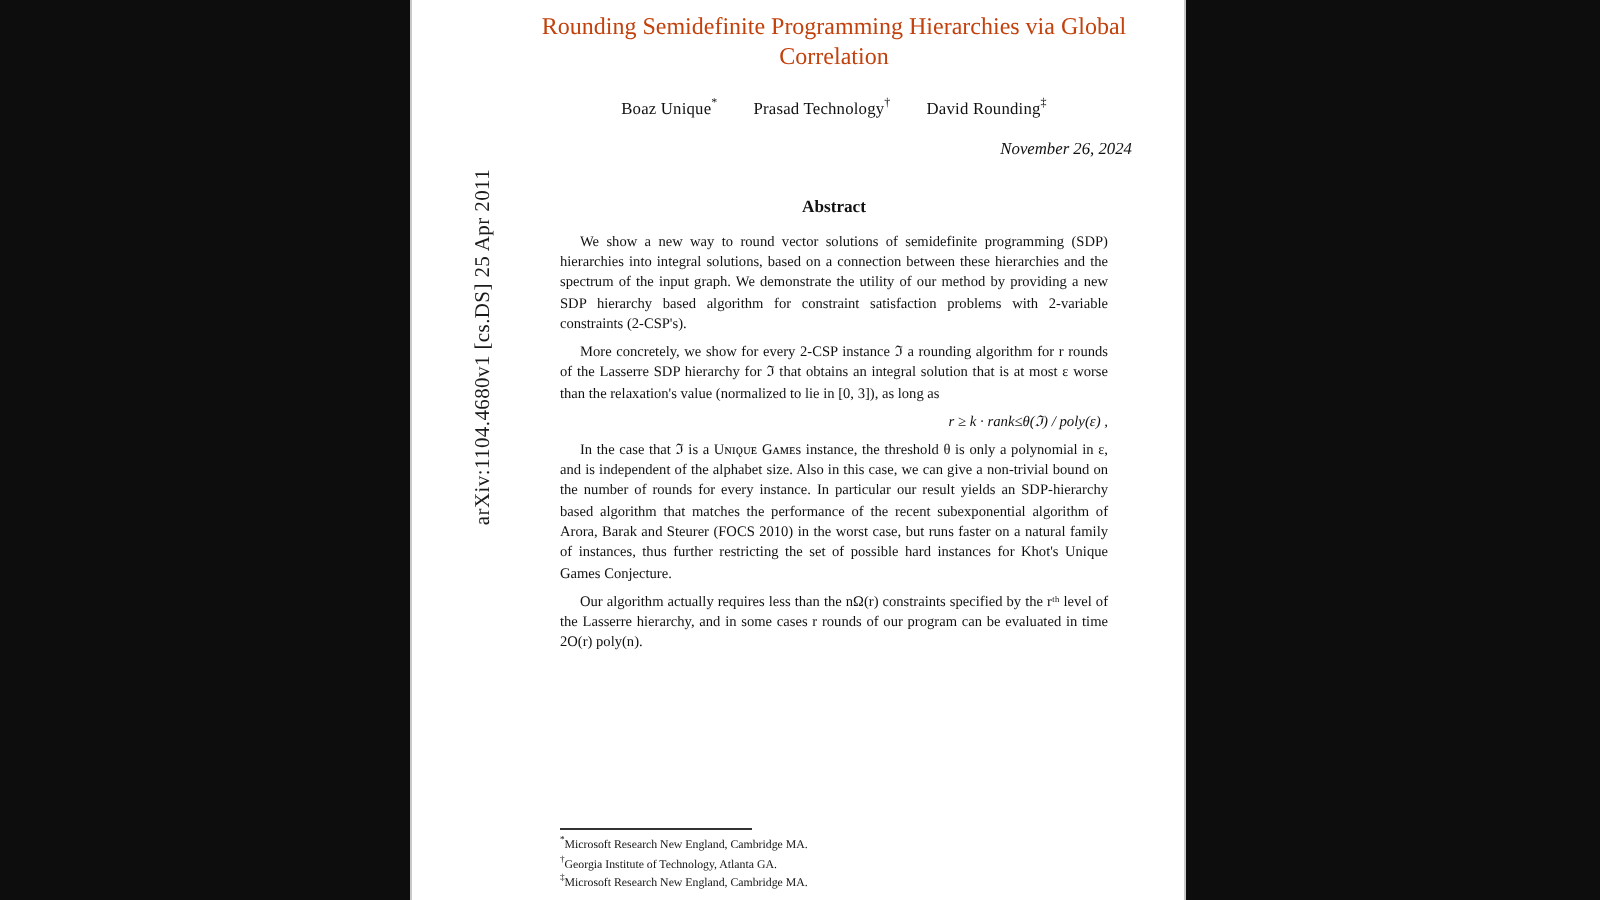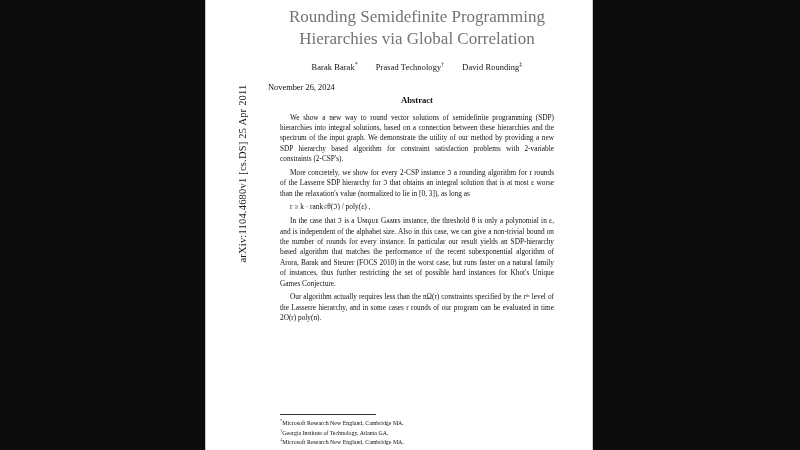"Rounding Semidefinite Programming" .title { color: #737373 -> #c2410c; font-size: 17px -> 12px }
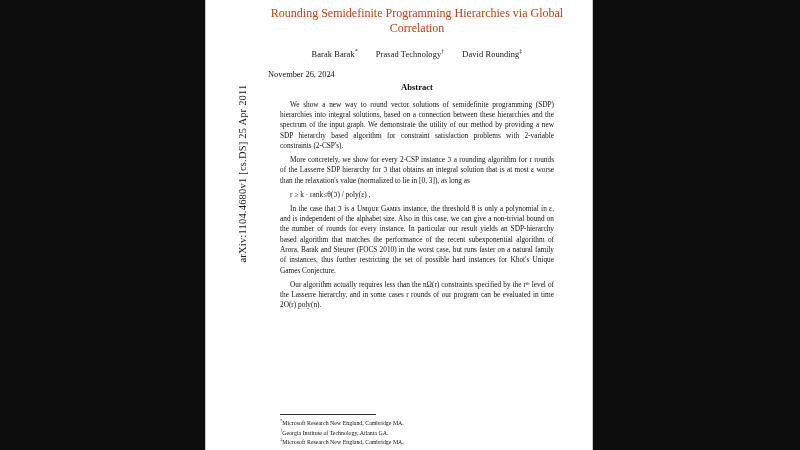"Barak Barak" span { text: Barak Barak -> Boaz Unique }
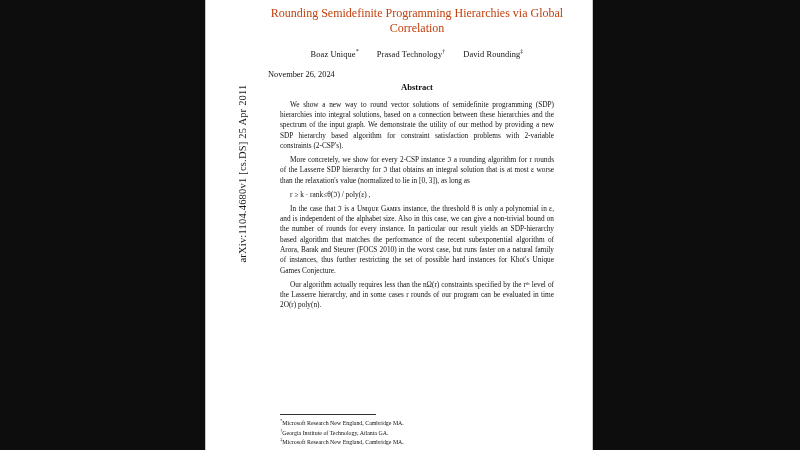"November 26, 2024" .date { font-style: none -> italic; text-align: left -> right }
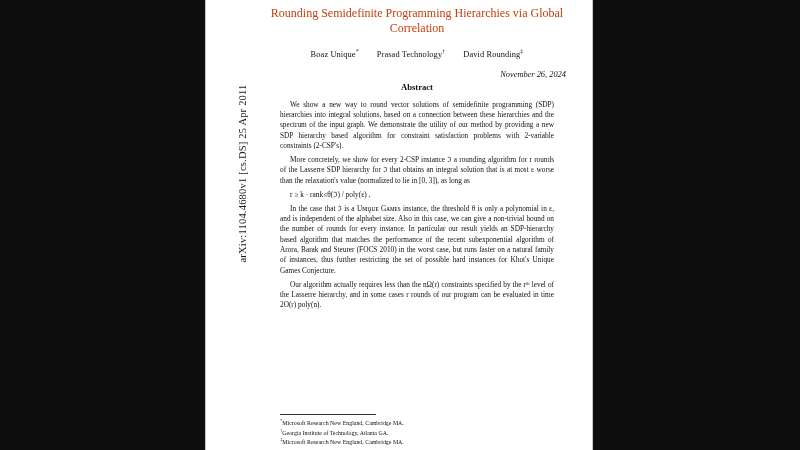"Abstract" .abstract-head { margin-top: 3px -> 19px }
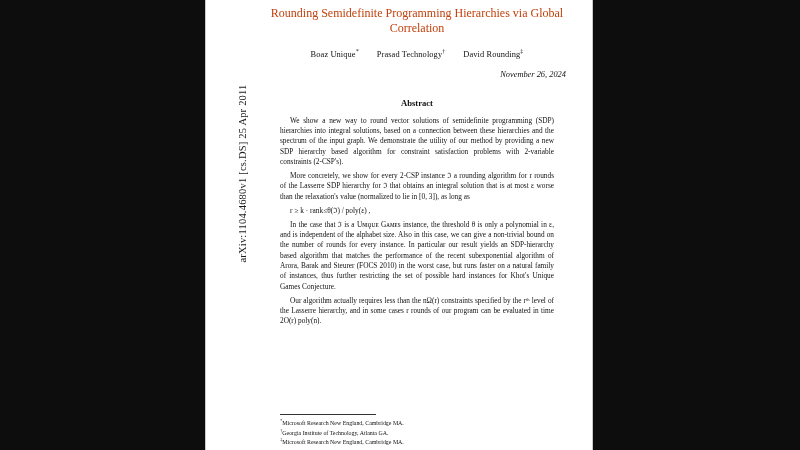"r ≥ k · rank≤θ(ℑ)" .eq { font-style: none -> italic; text-align: left -> right }
